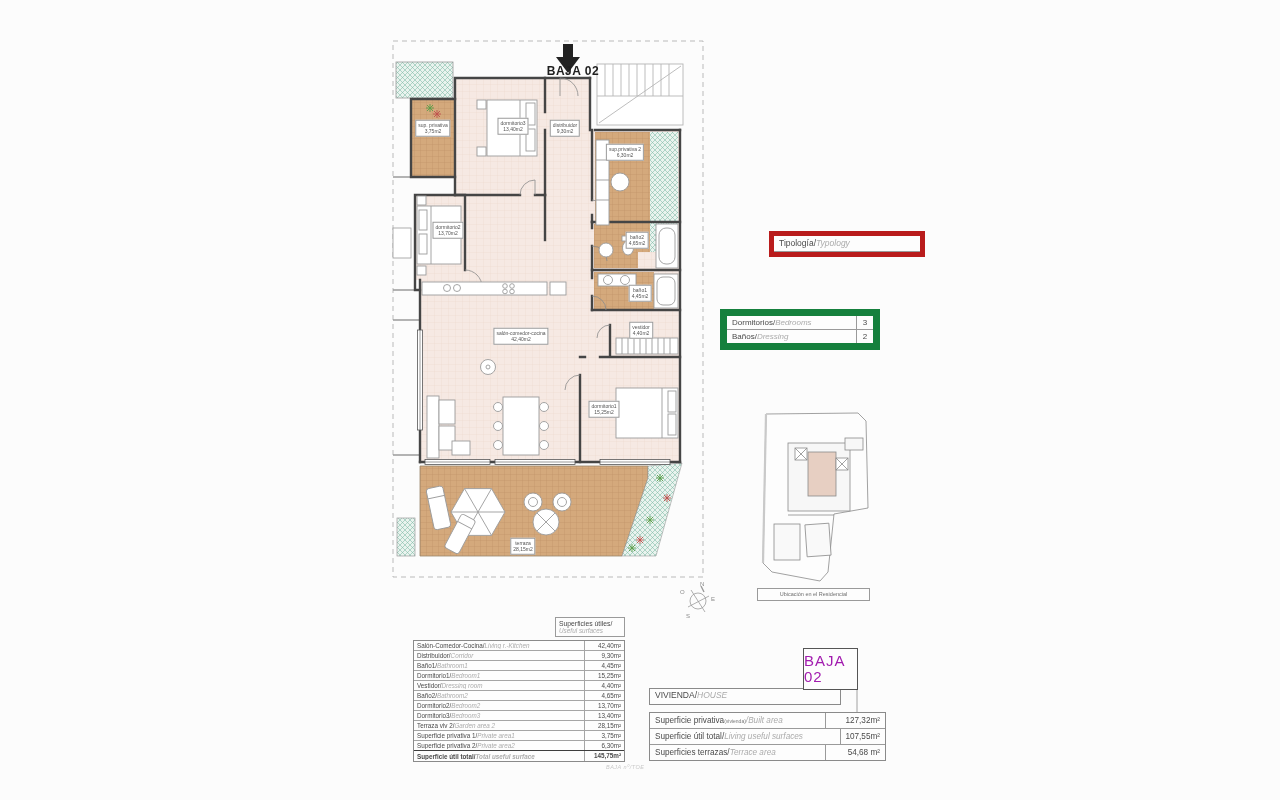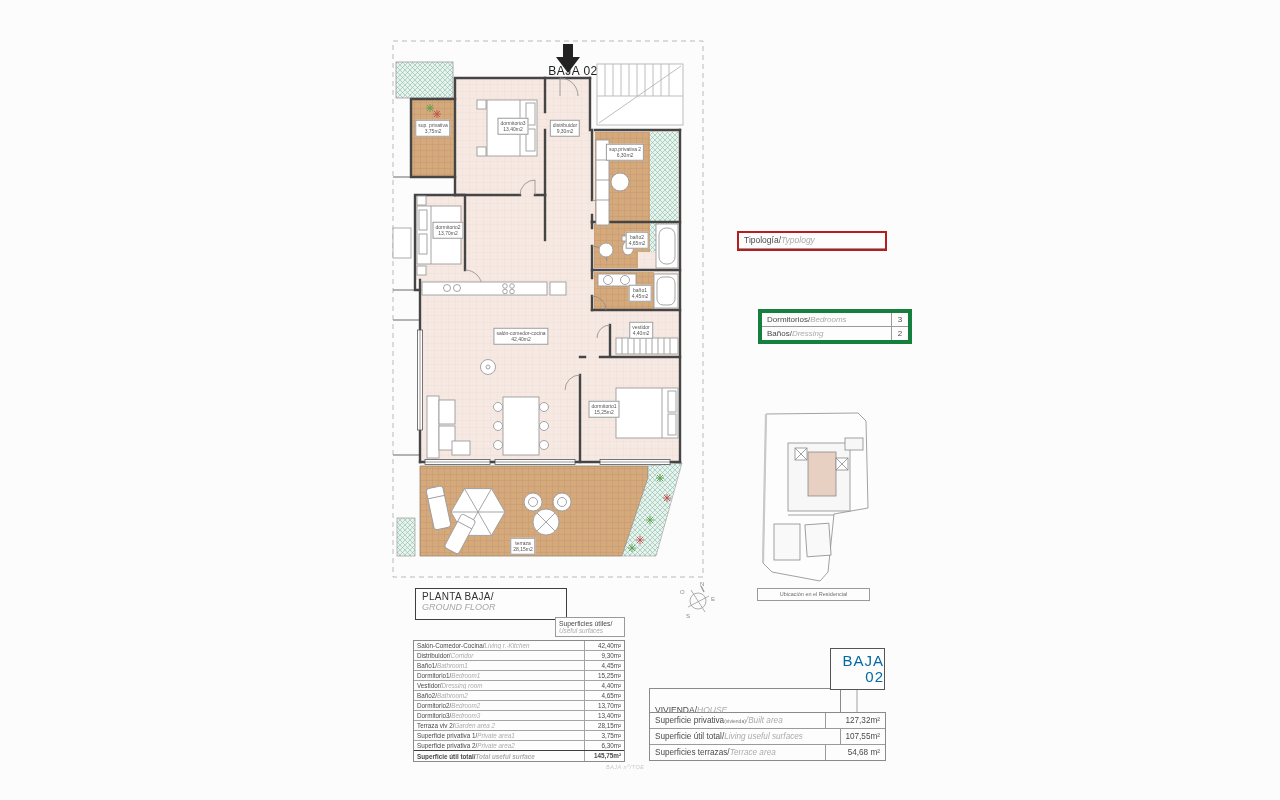"BAJA 02" #arrow-label { font-weight: normal -> bold }
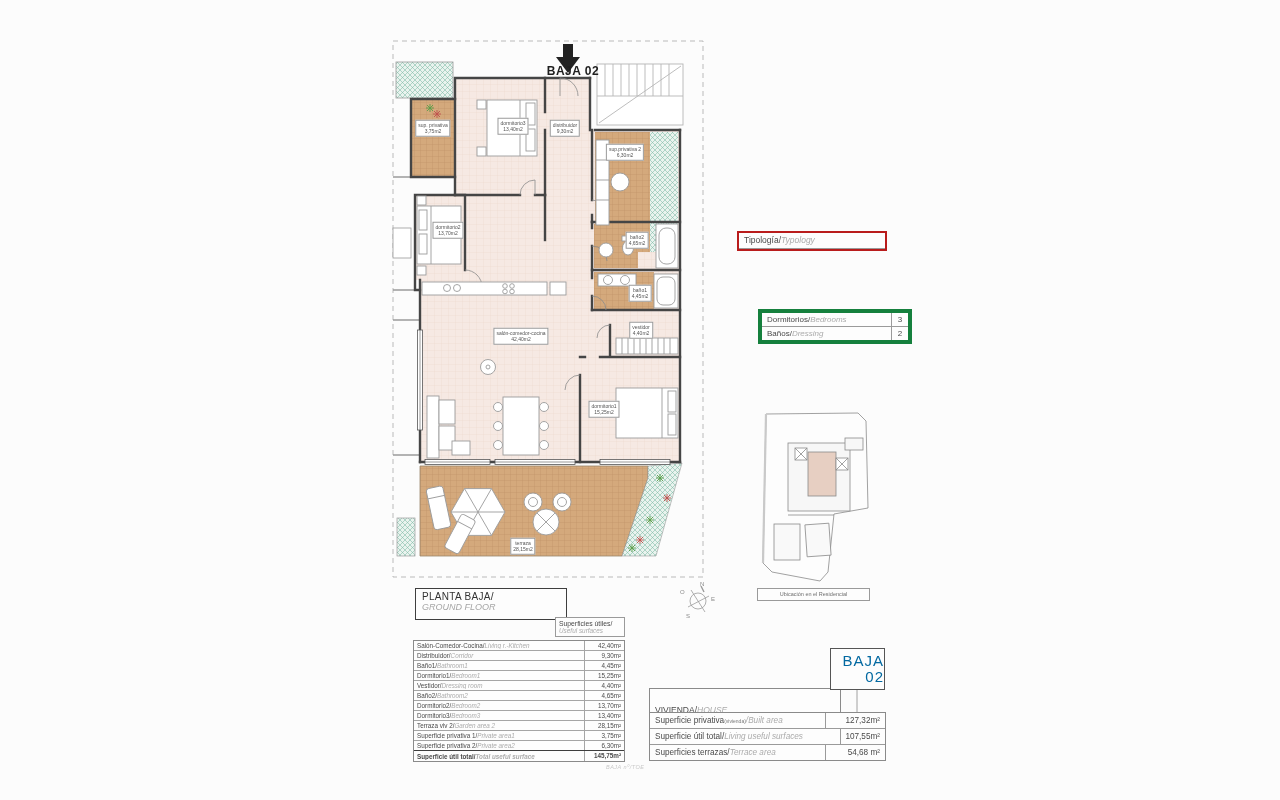"Tipología/Typology" .infobox { border: 2px solid #b91c1c -> 5px solid #b91c1c; margin-left: none -> 32px }
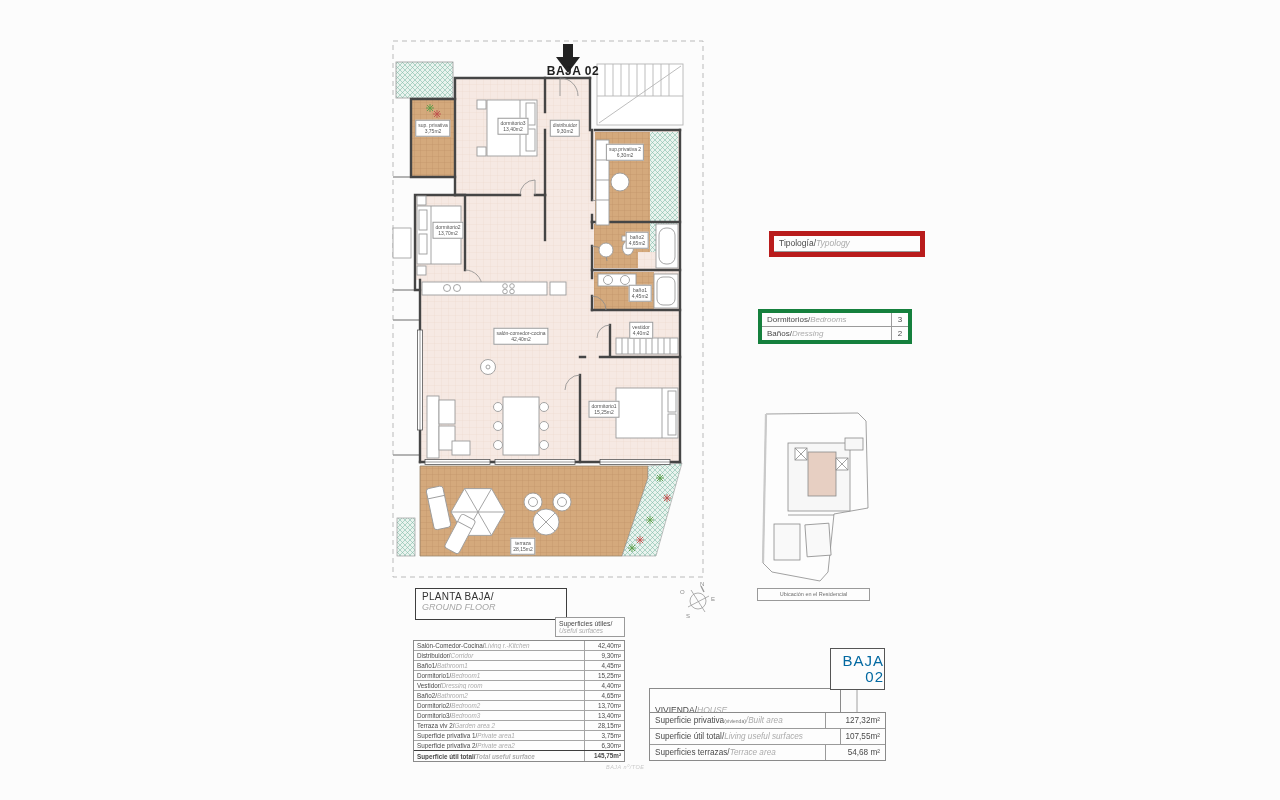"Dormitorios/Bedrooms" #counts-box { border: 4px solid #15803d -> 7px solid #15803d; left: 758px -> 720px }
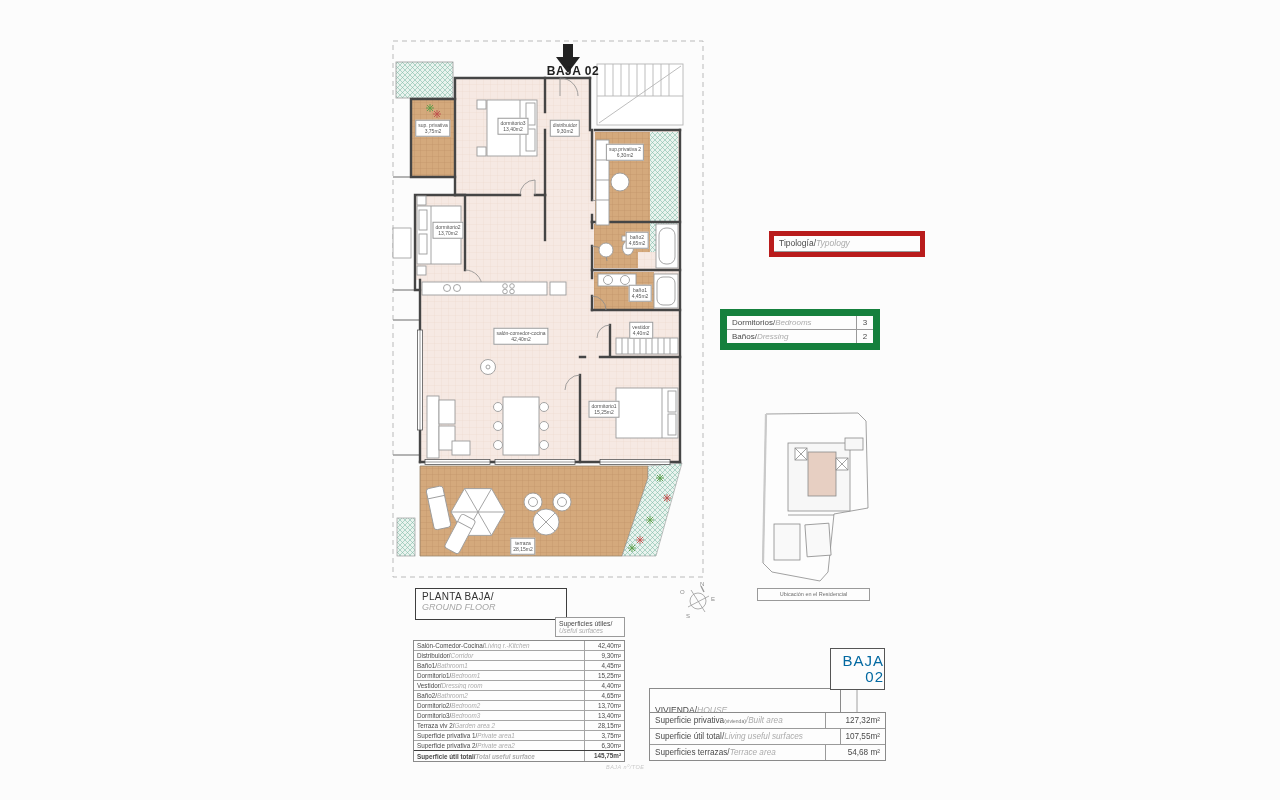"PLANTA BAJA/" div { html: <div> <div>PLANTA BAJA/</div> <div>GROUND FLOOR</div> </div> -> none }
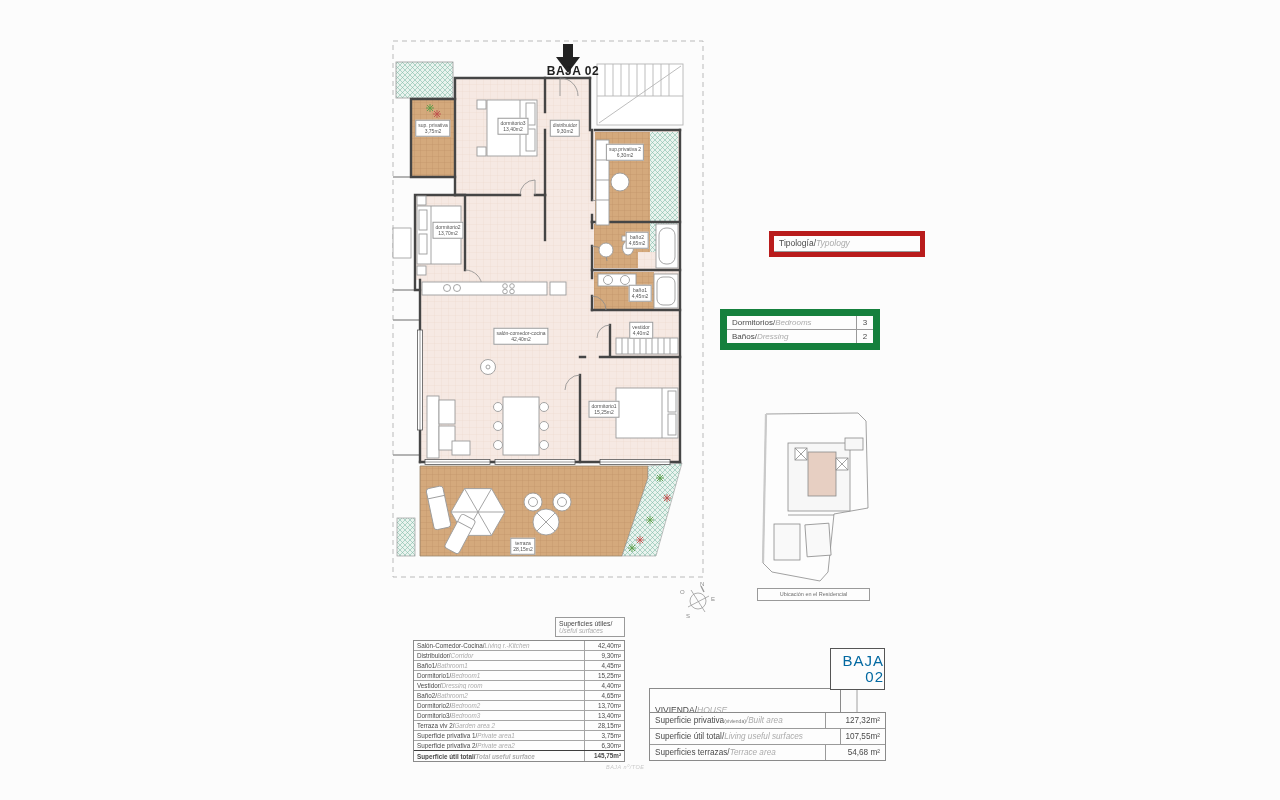"BAJA" #unit-badge { align-items: flex-end -> flex-start; color: #0369a1 -> #a21caf; left: 830px -> 803px }
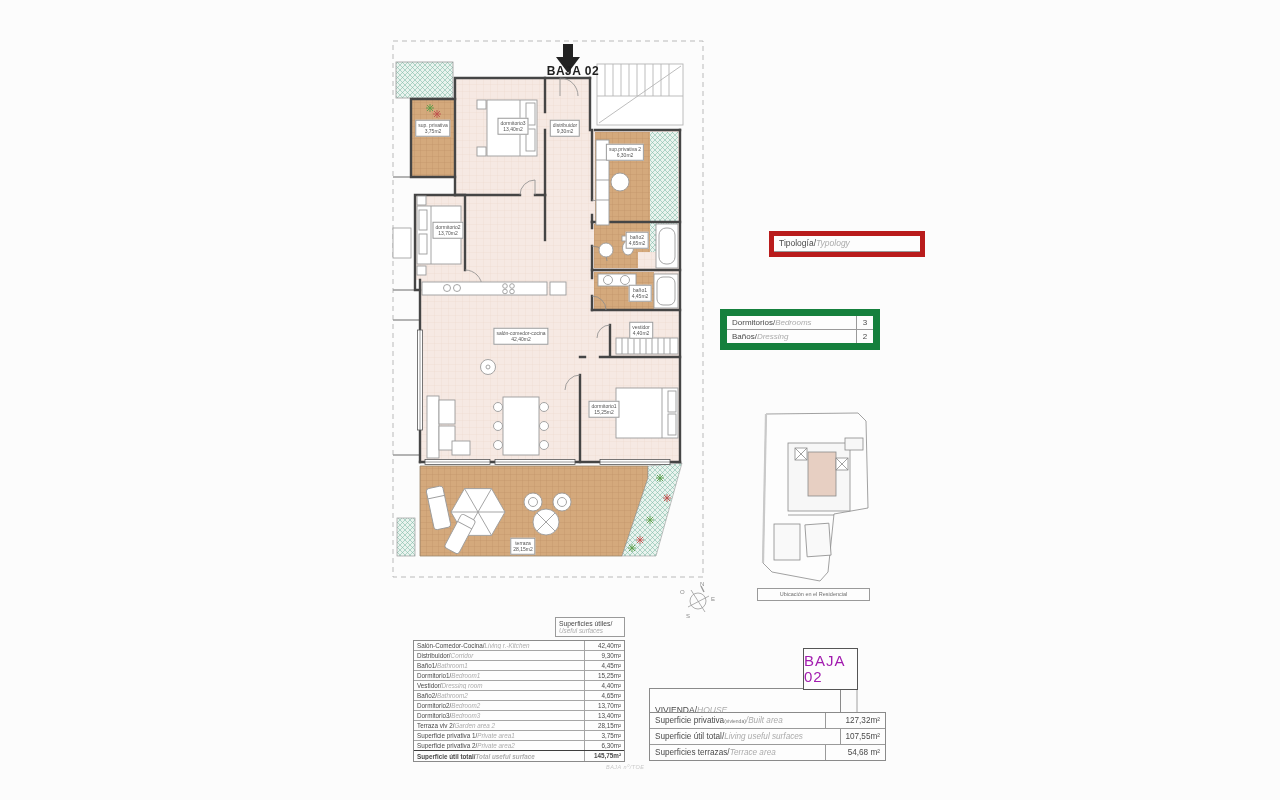"VIVIENDA/HOUSE" #vivienda-box { padding: 16px 5px 0 5px -> 1px 5px 0 5px }
